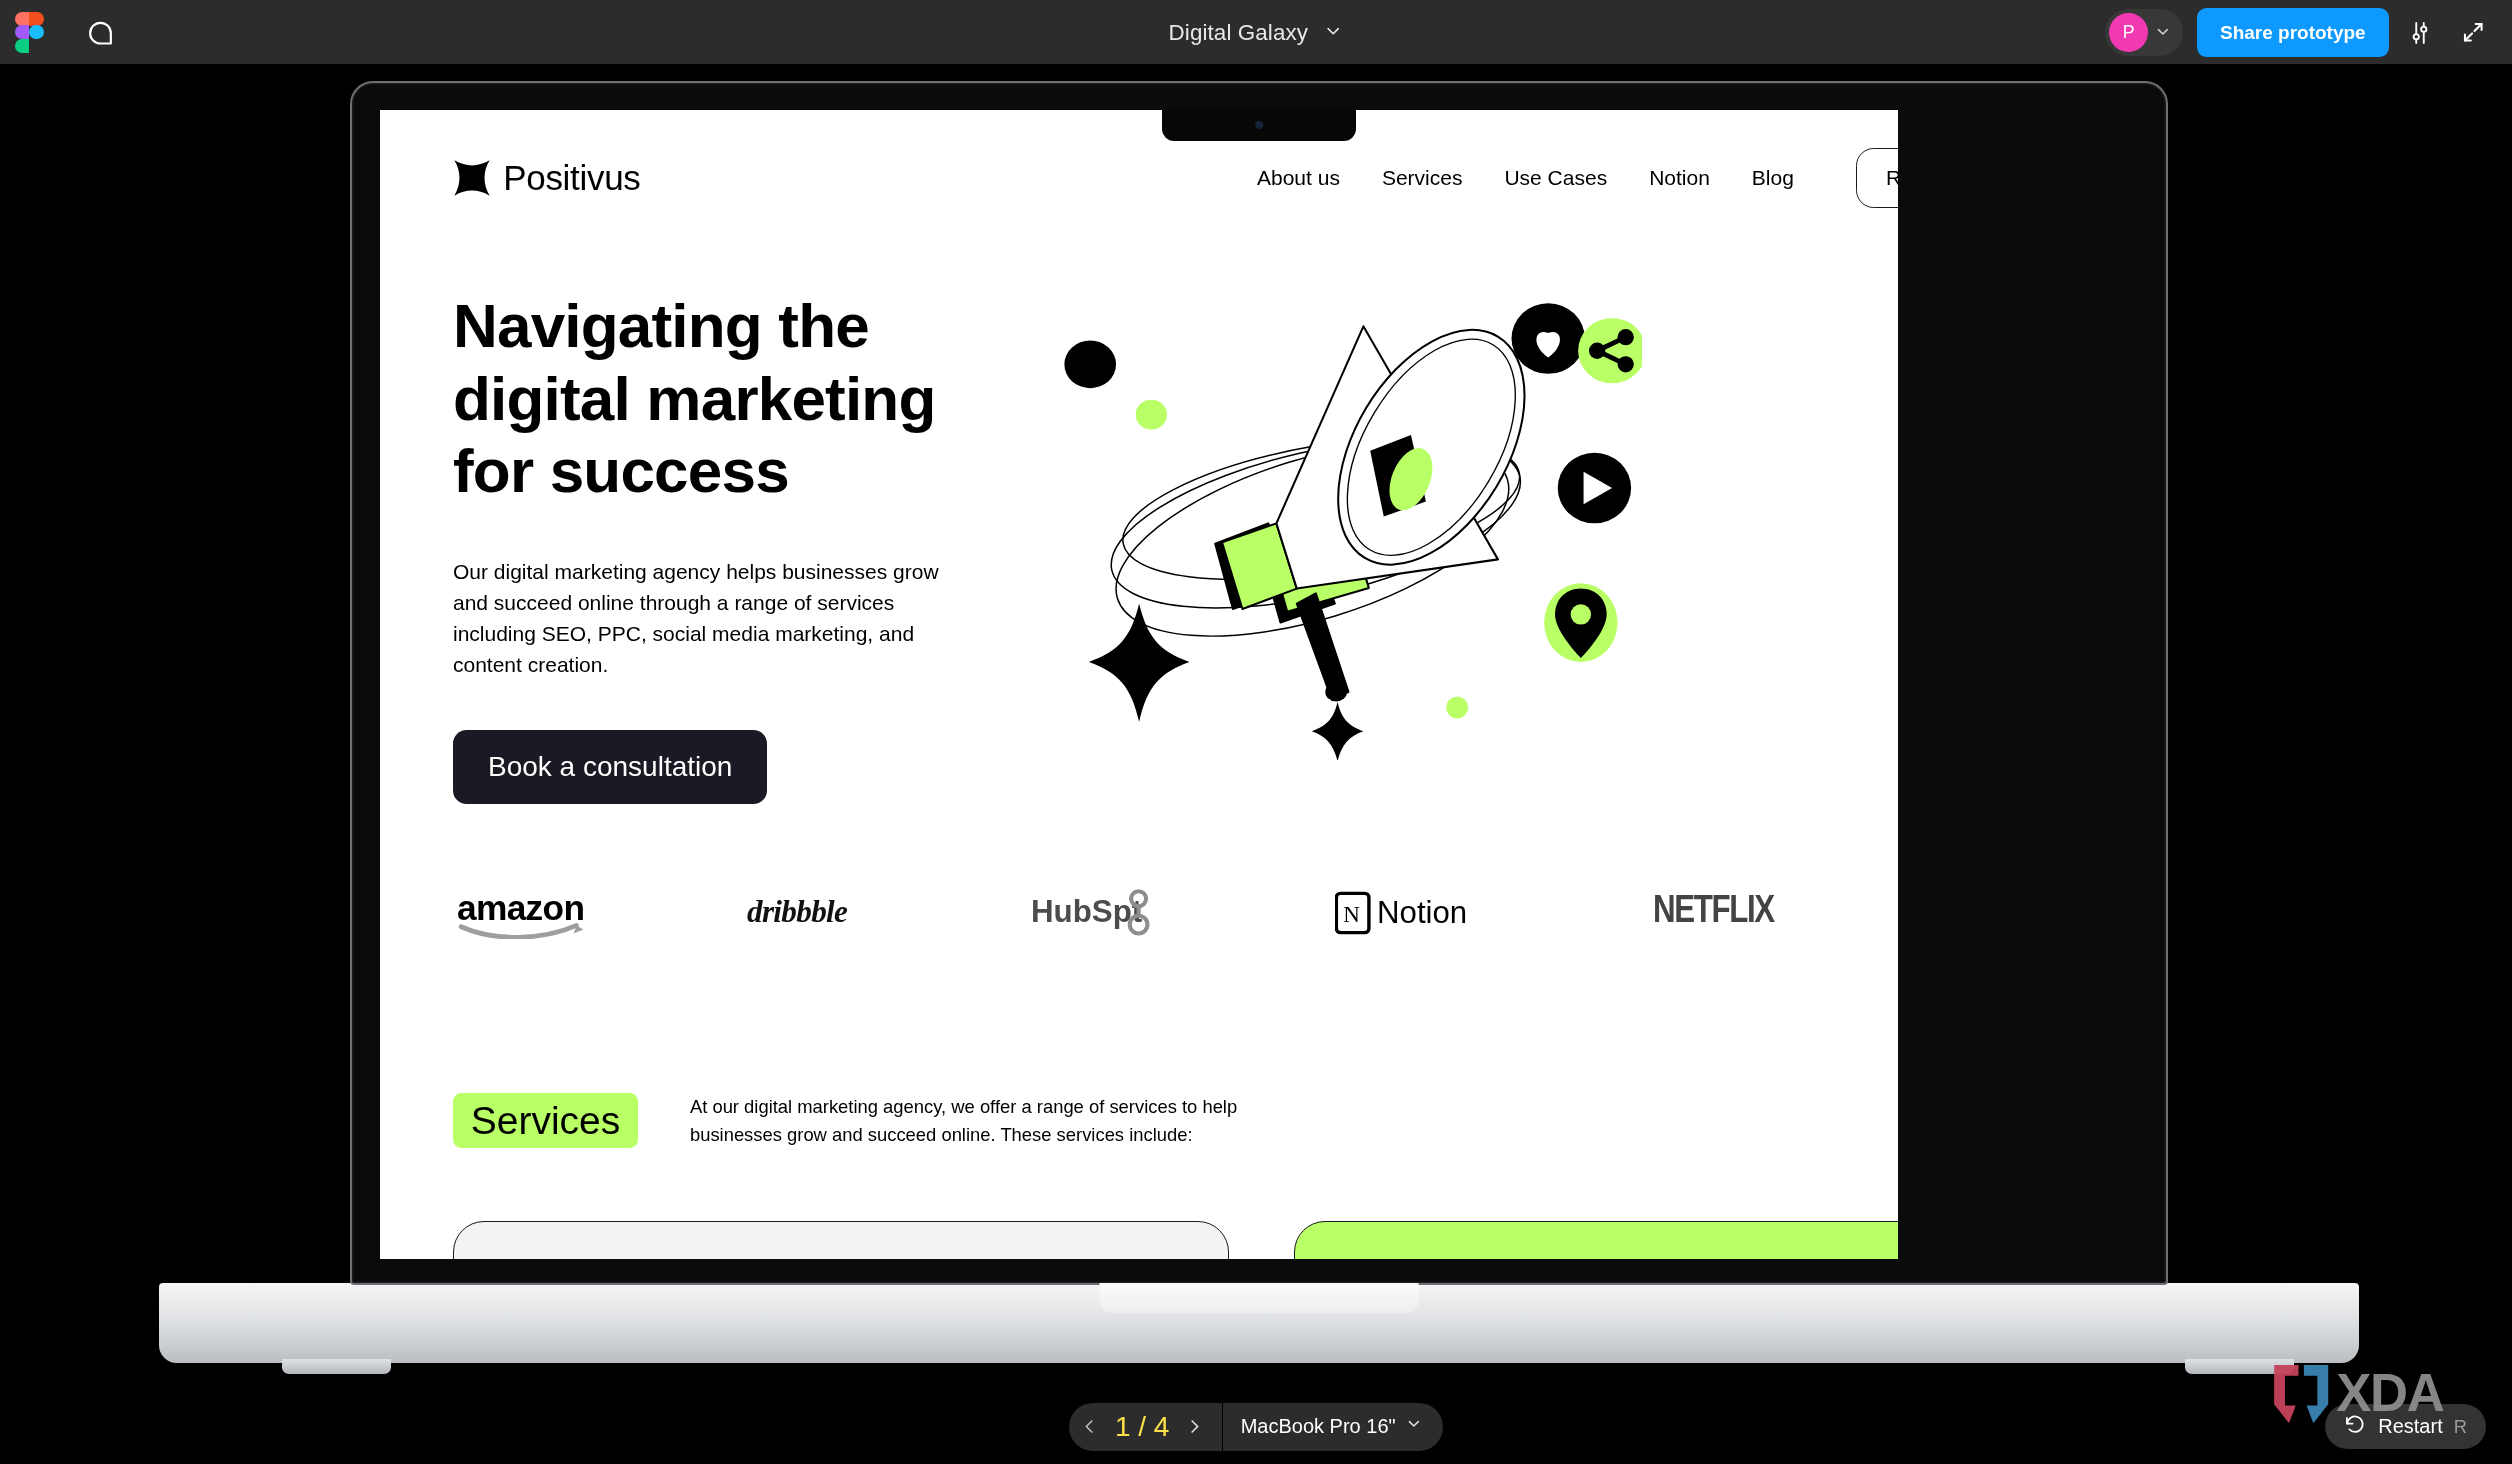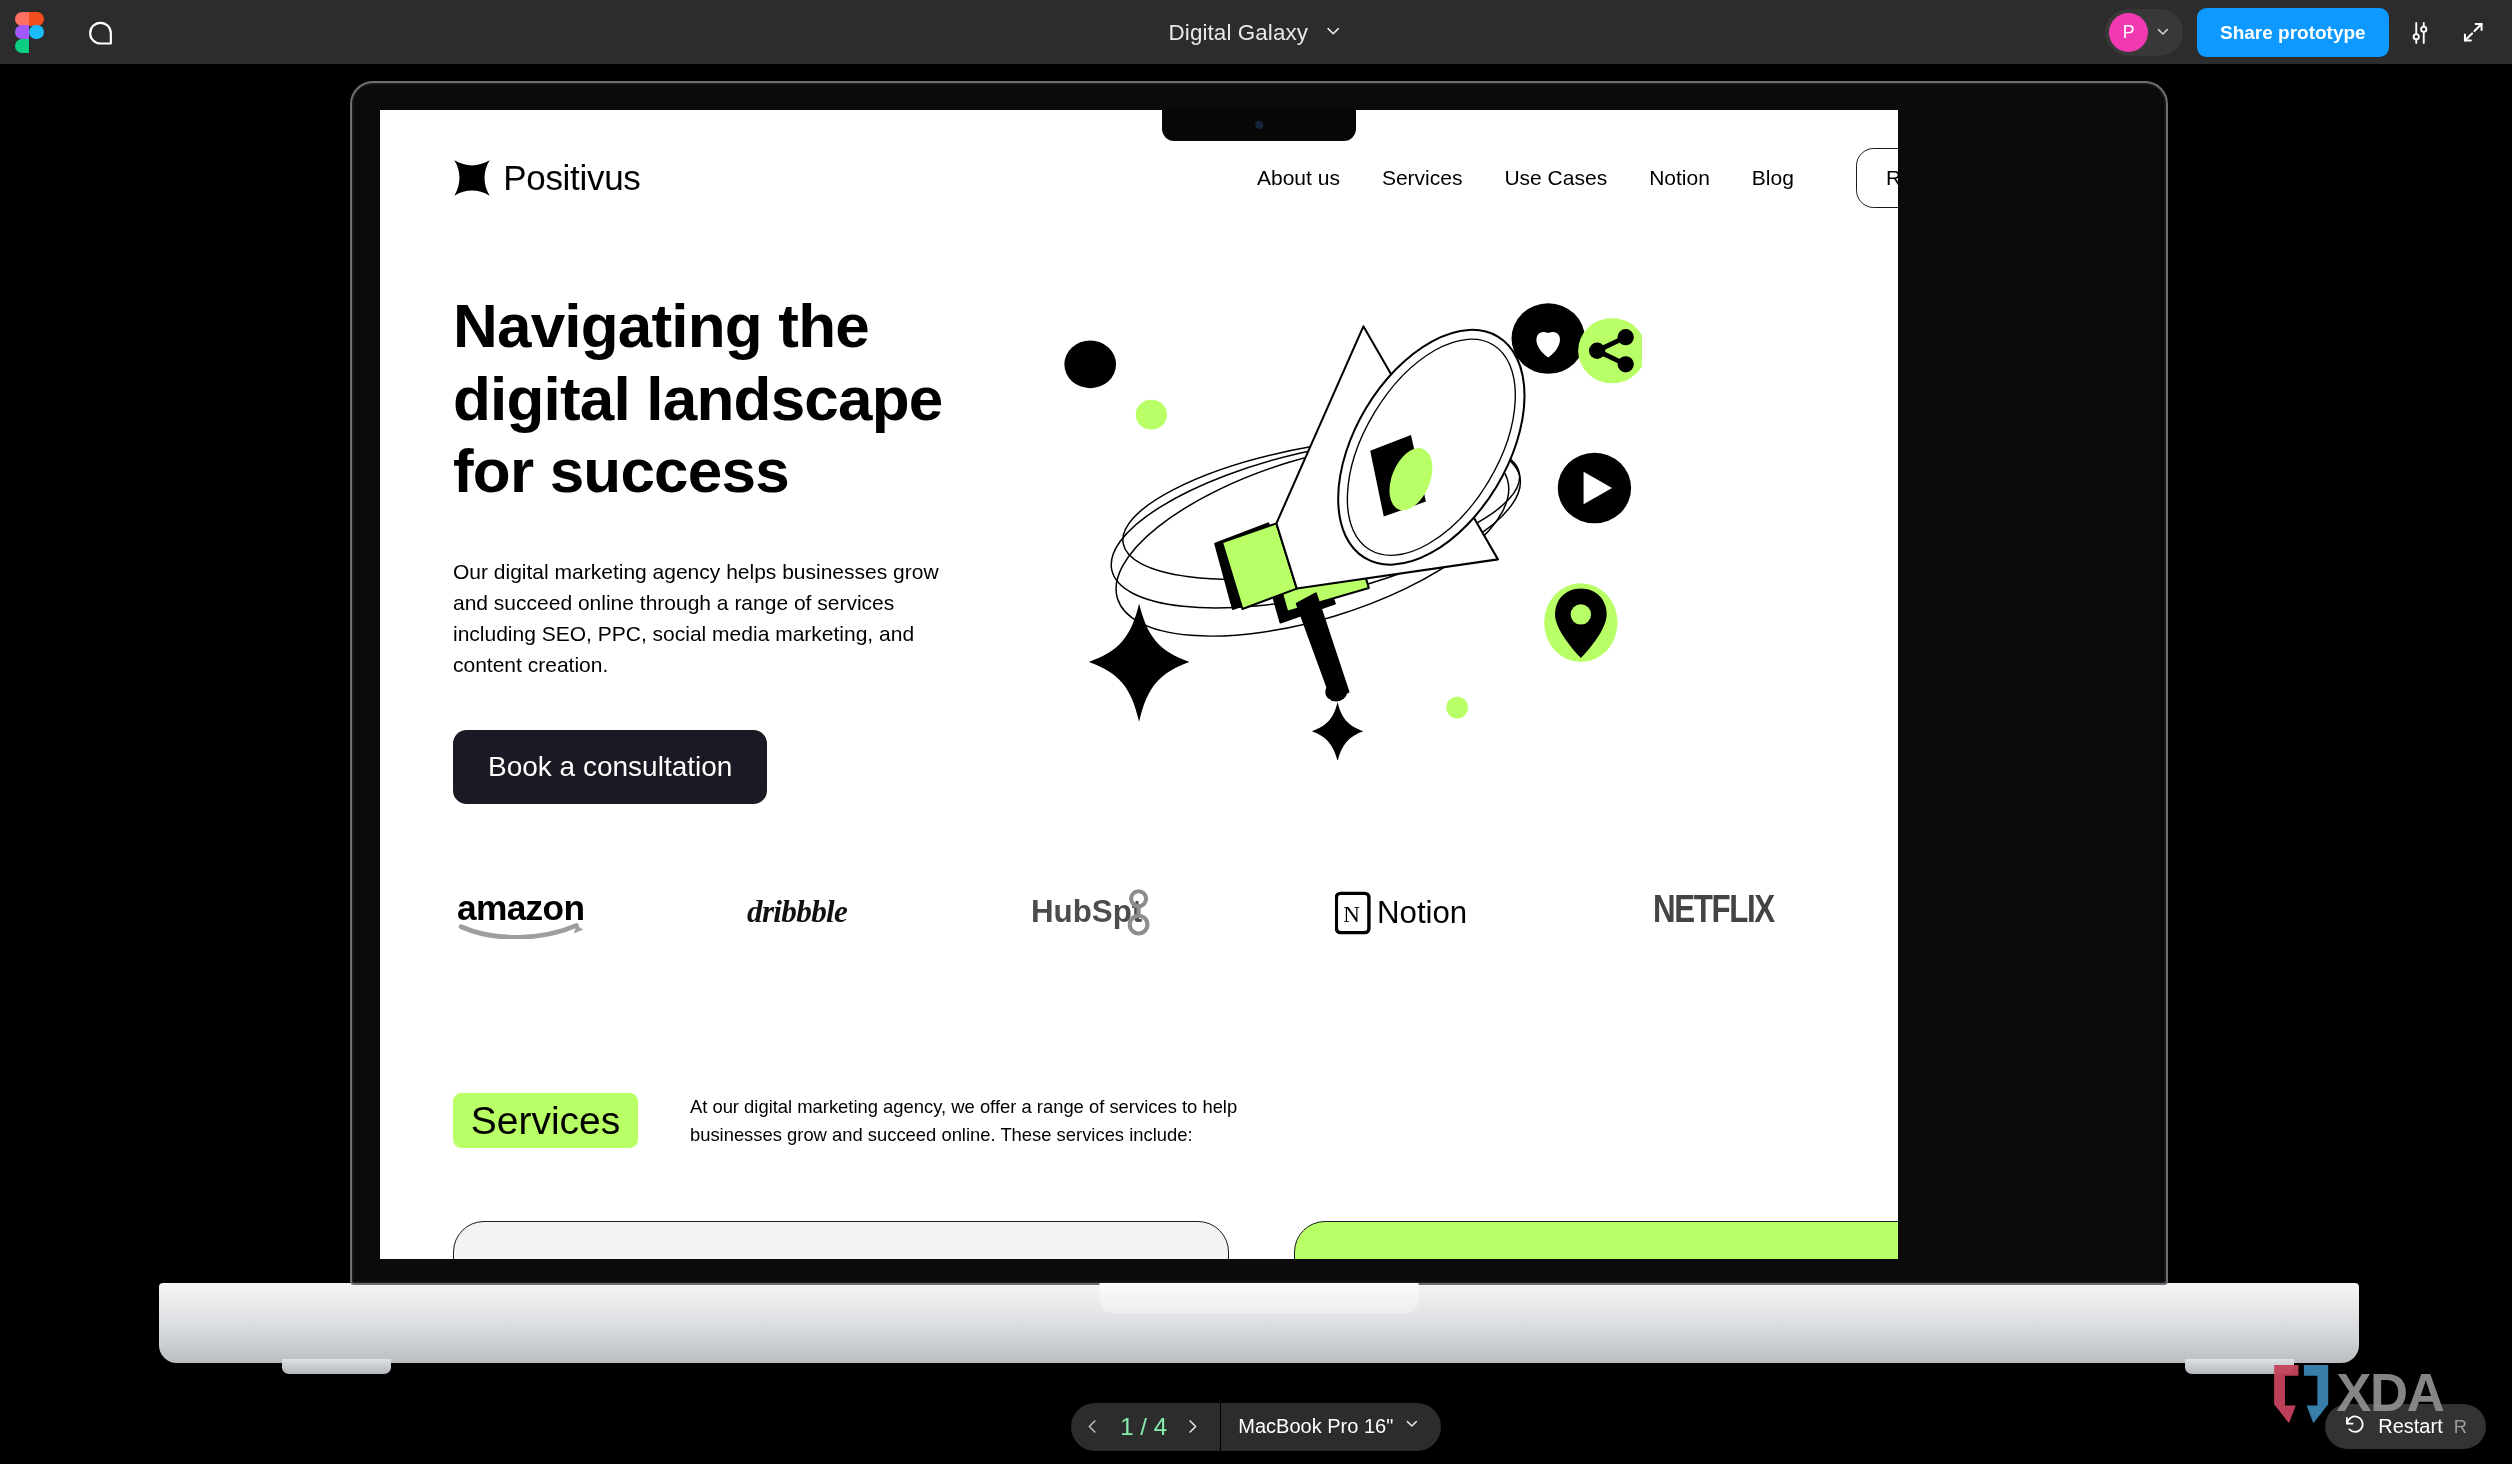"digital landscape" span { text: landscape -> marketing }
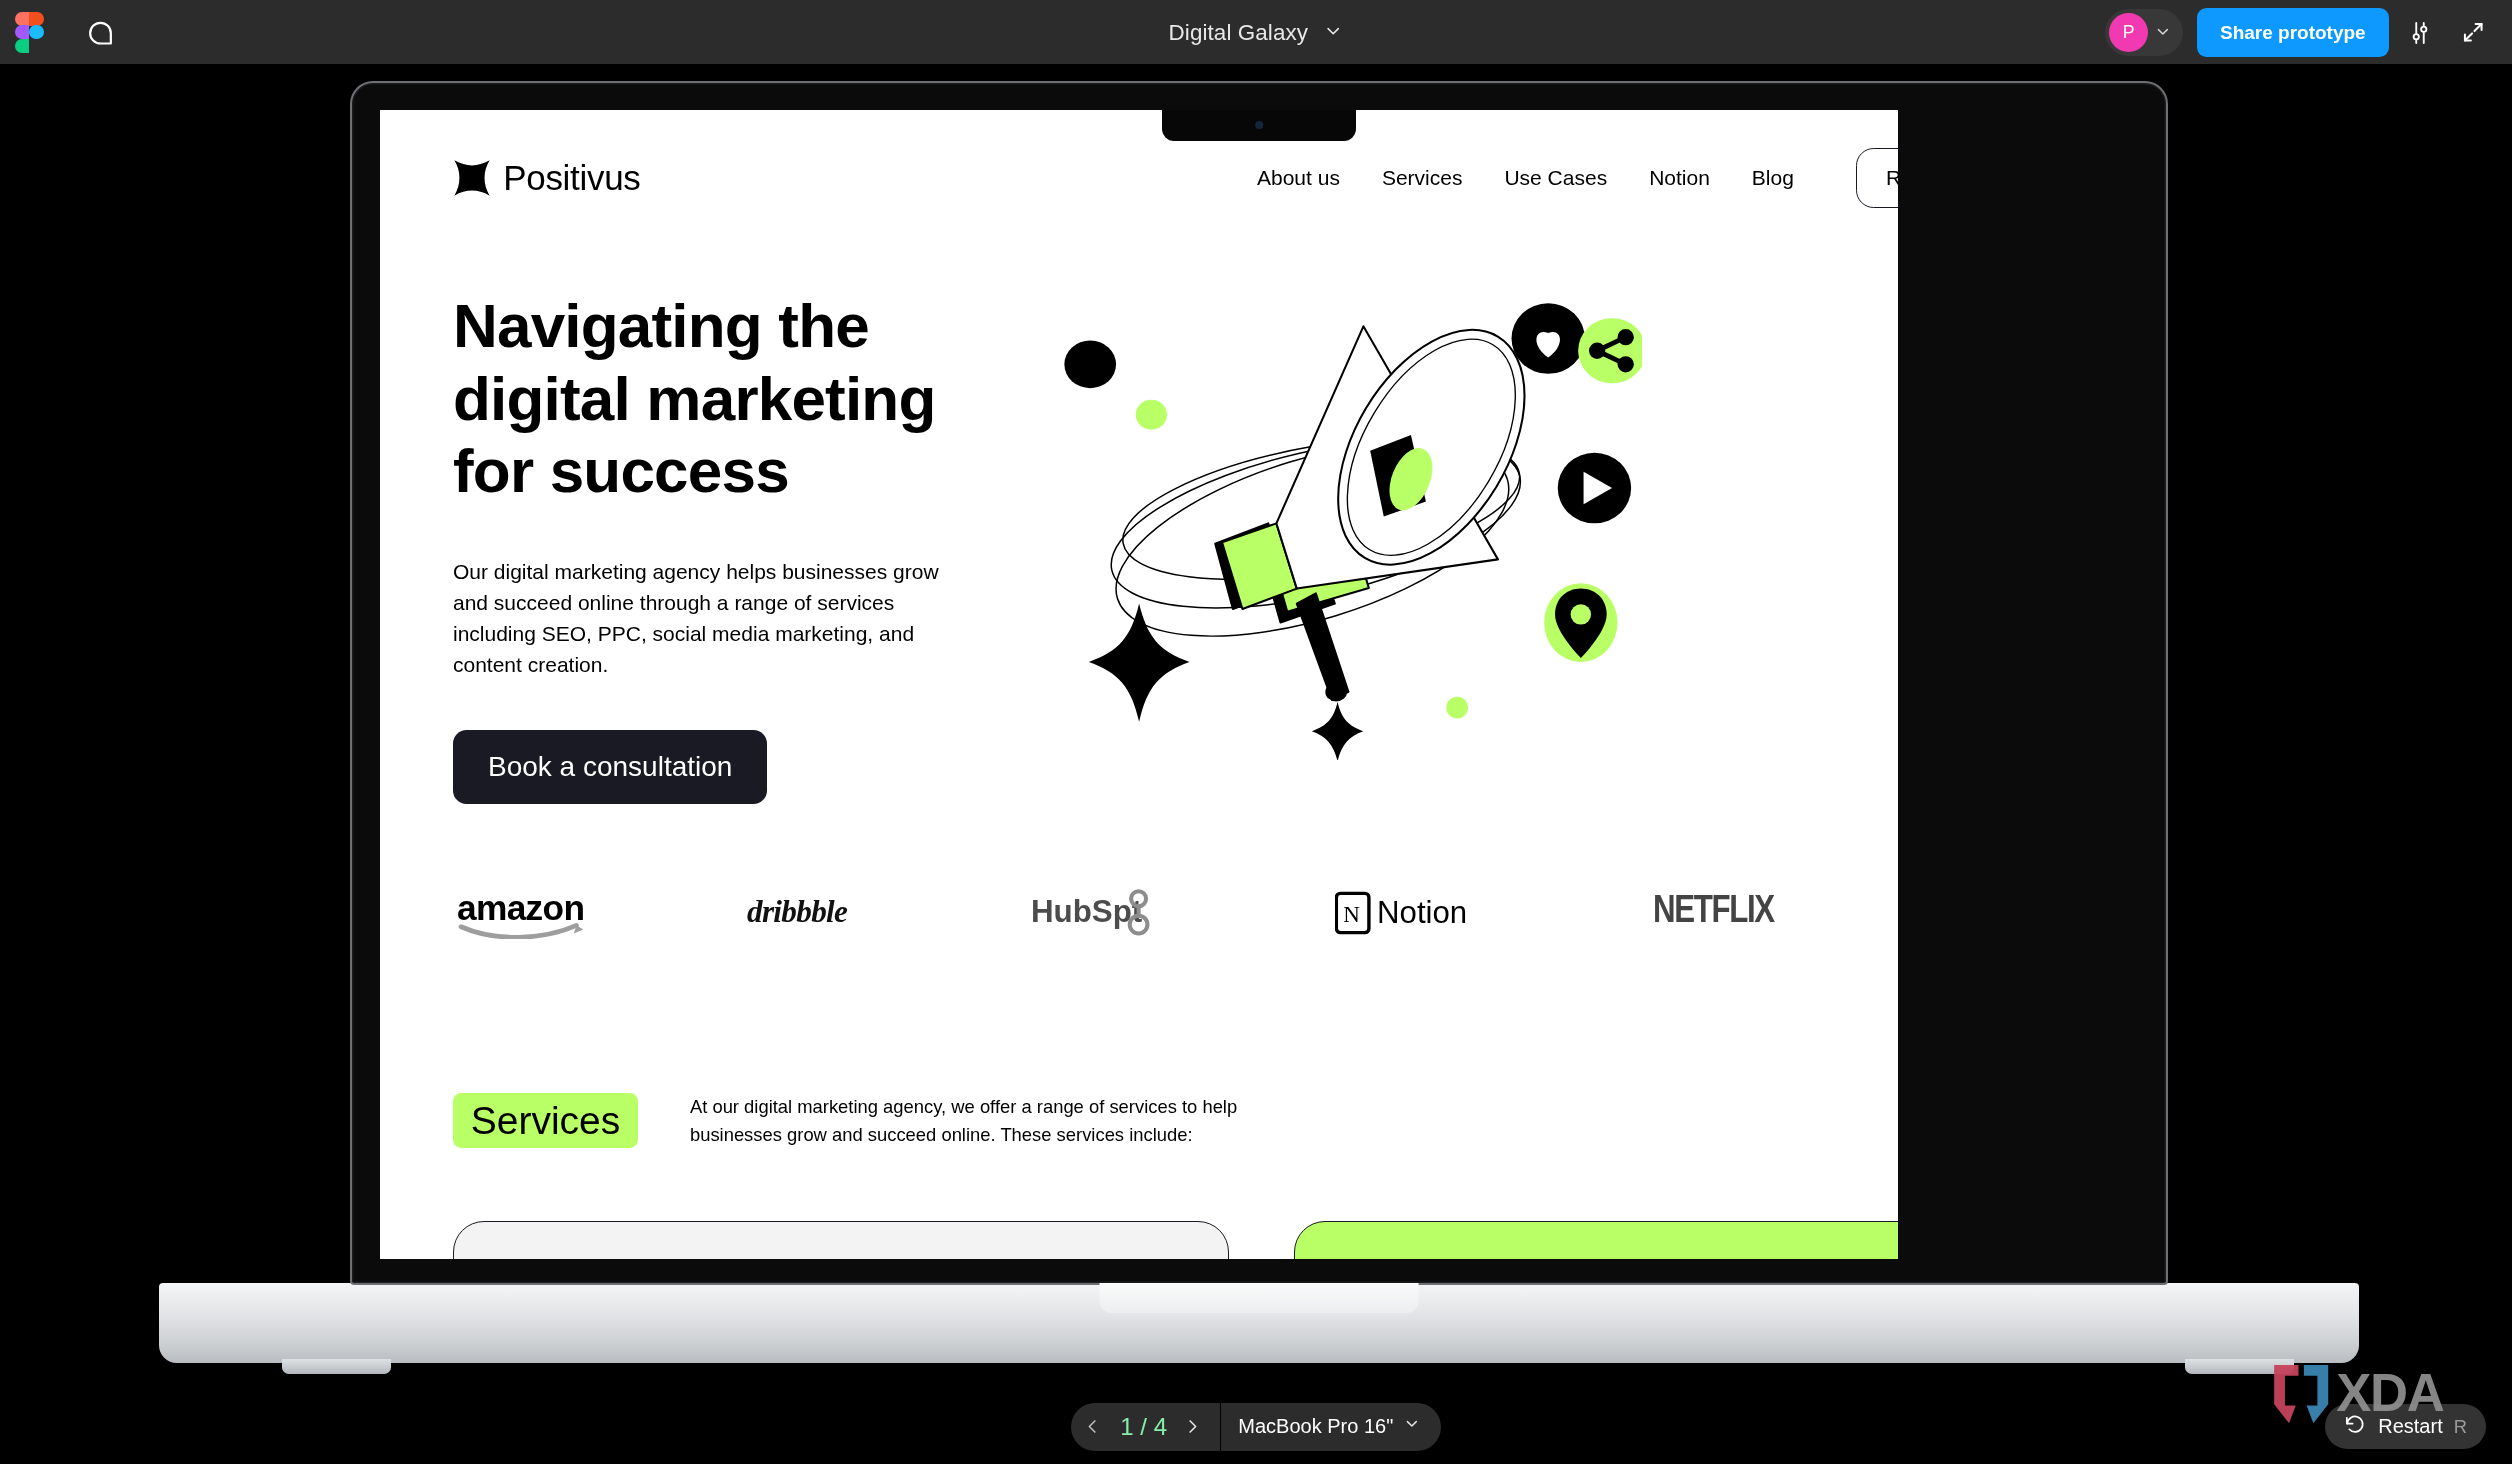"1 / 4" #page-indicator { color: #86efac -> #fde047; font-size: 24px -> 28px; text-align: right -> center }
